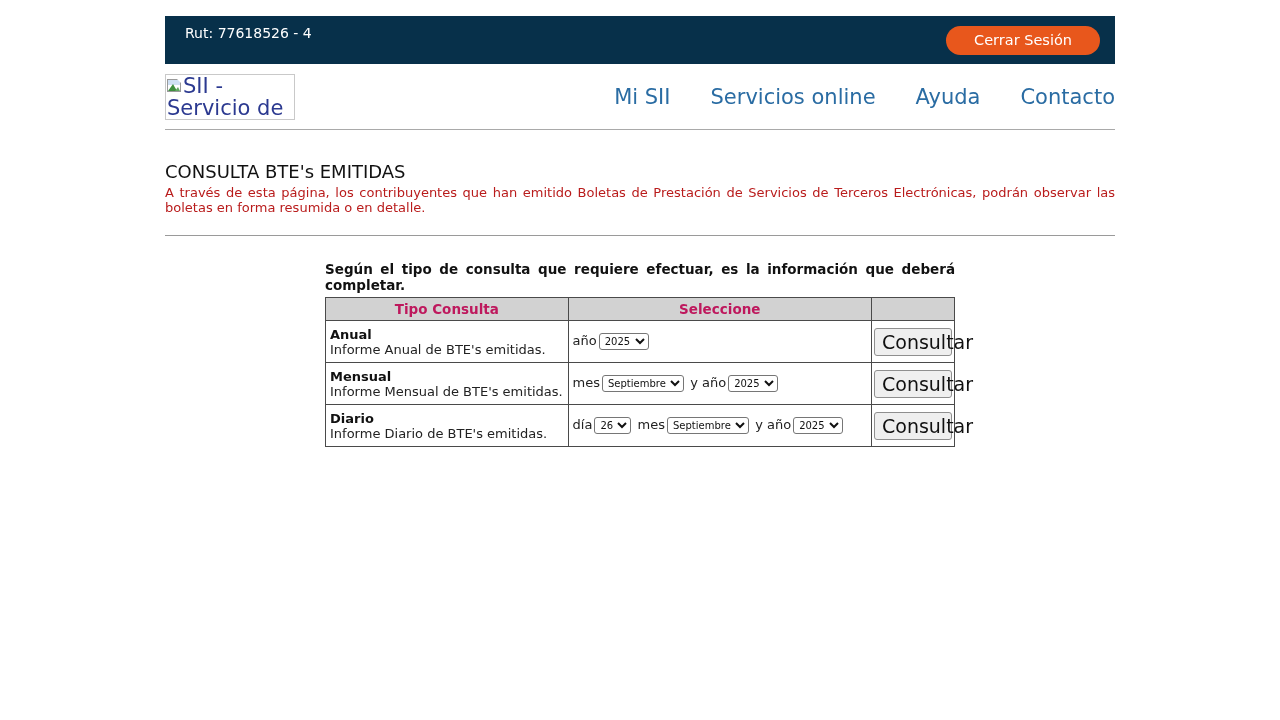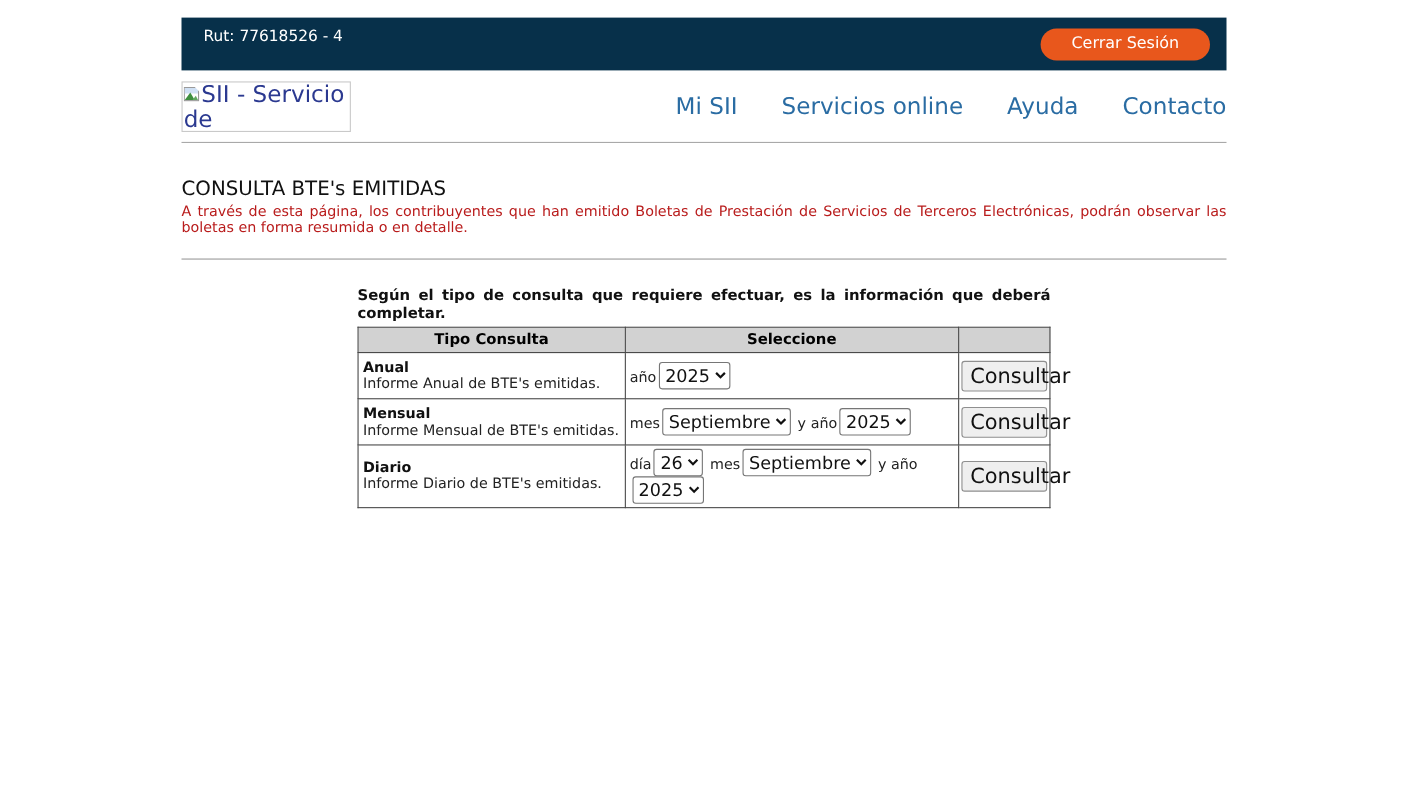"SII - Servicio de" .logo-box { width: 154px -> 130px }
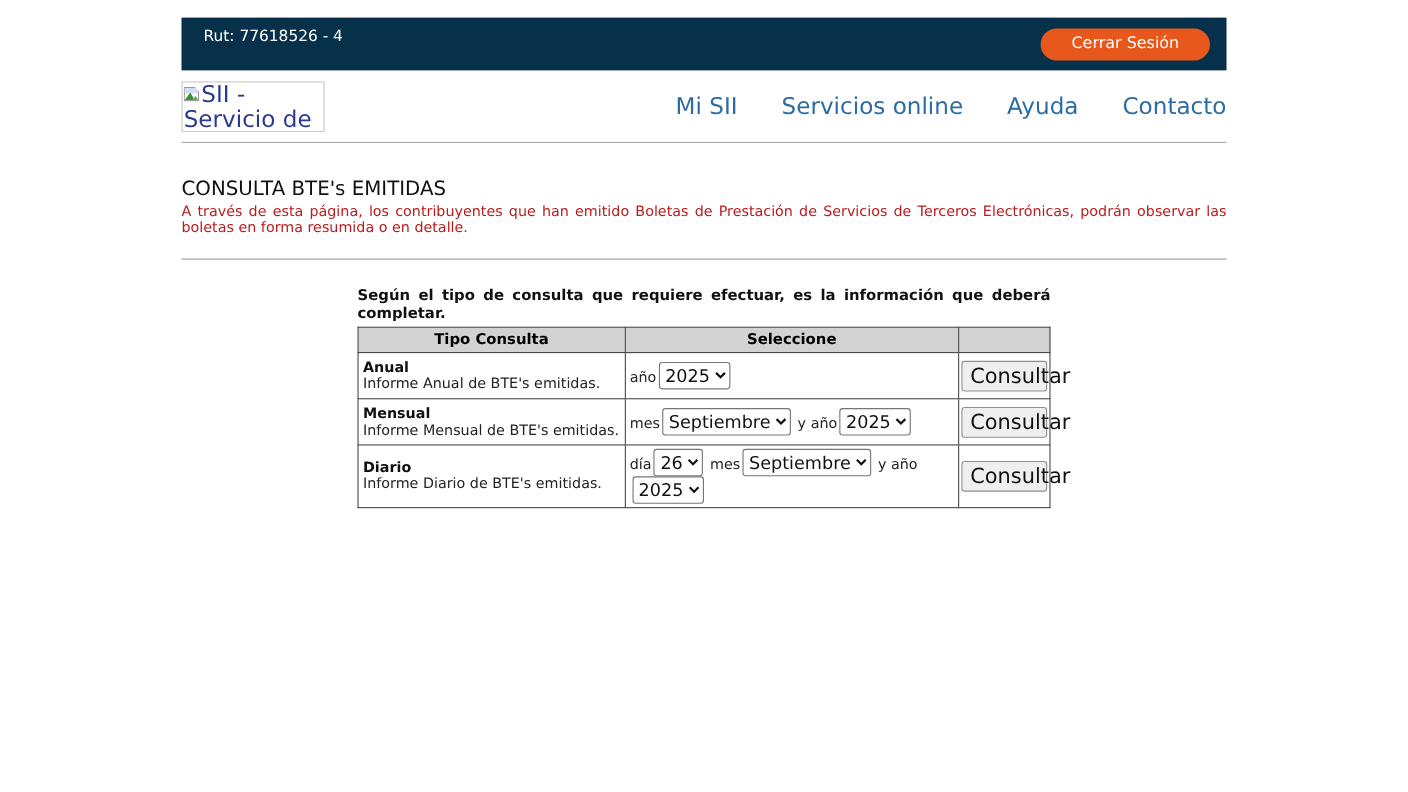"Tipo Consulta" table.consulta th { color: #000000 -> #be185d }
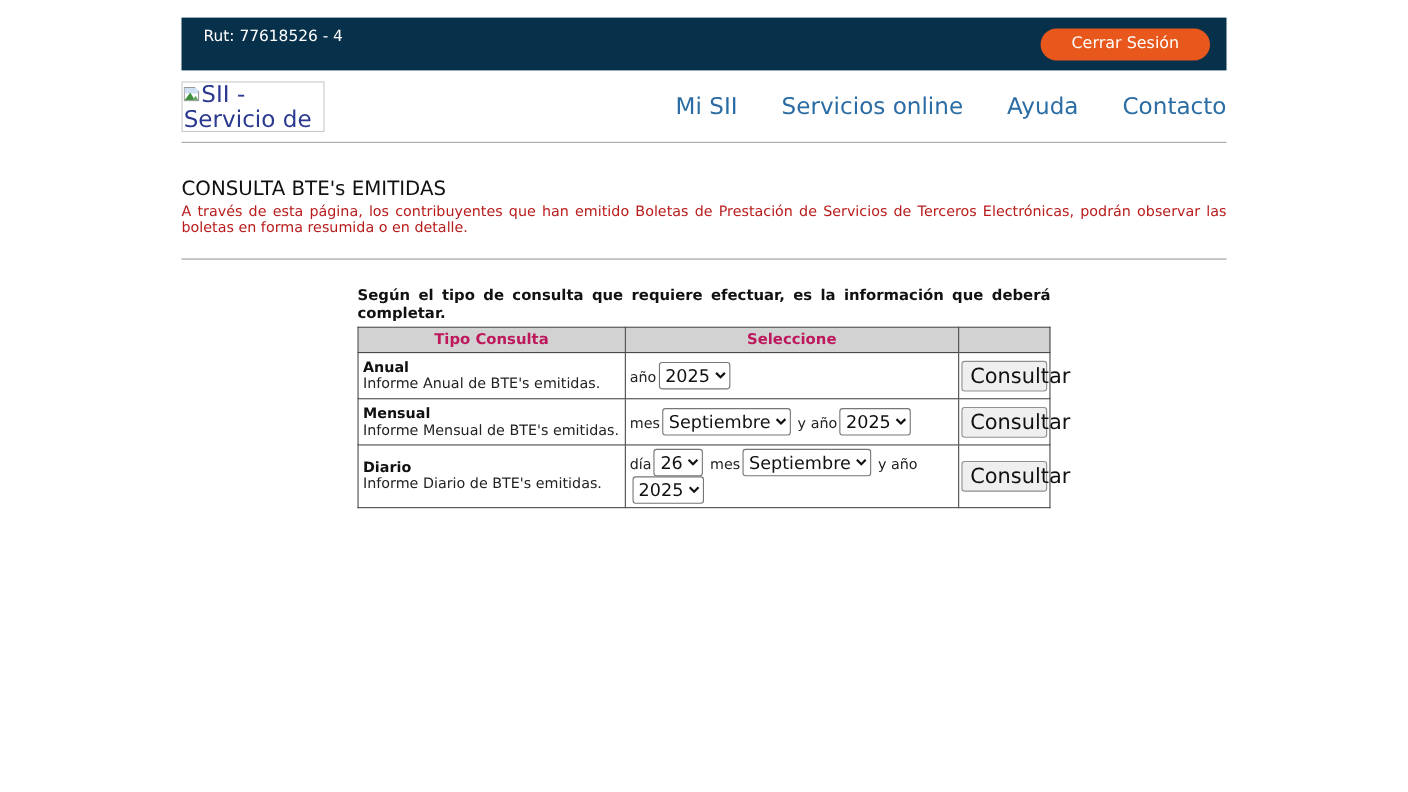"2025" td.sel-cell select { font-size: 16px -> 10px }
